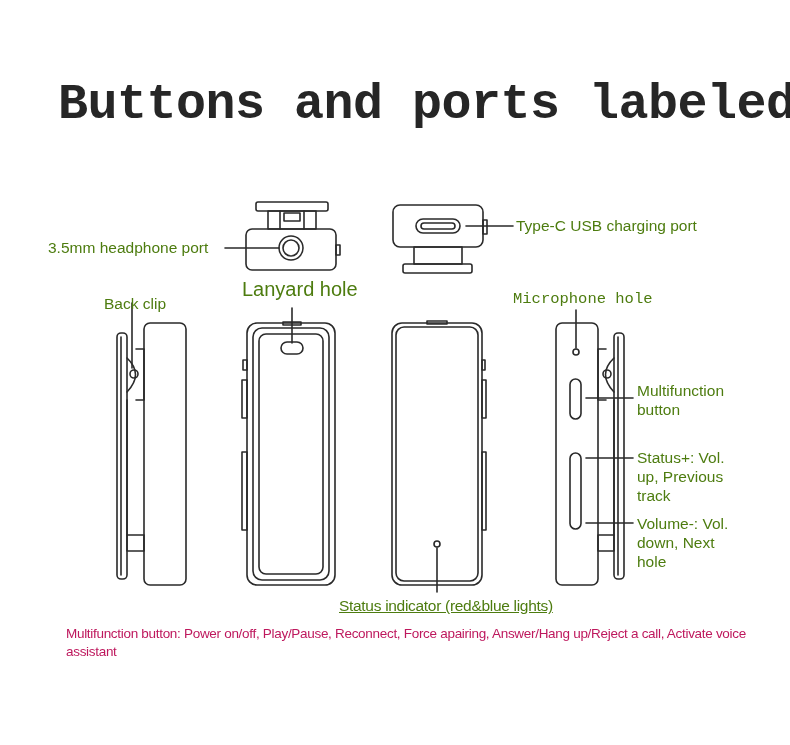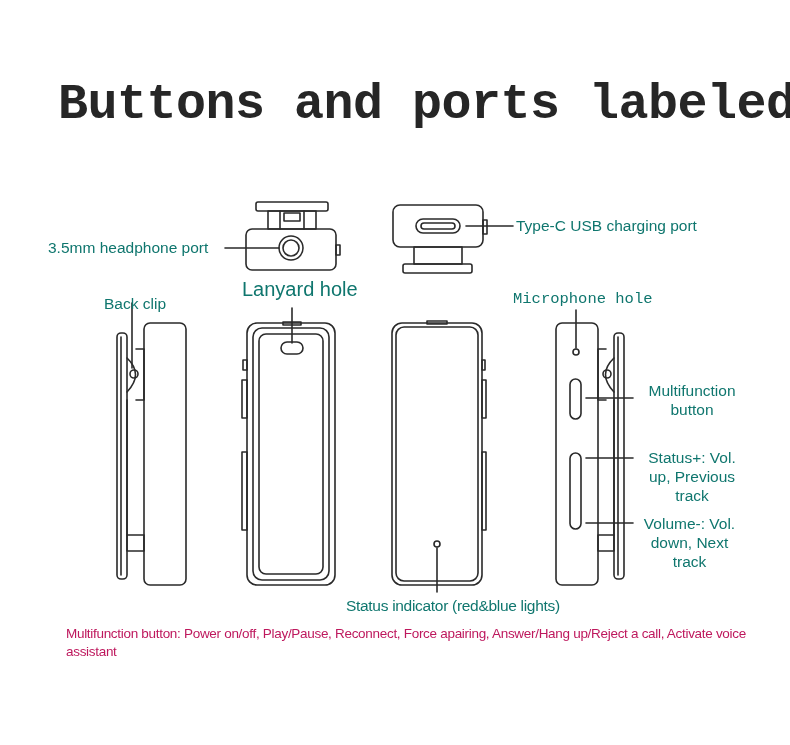"Type-C USB charging port" .lbl { color: #0f766e -> #4d7c0f; text-align: center -> none }
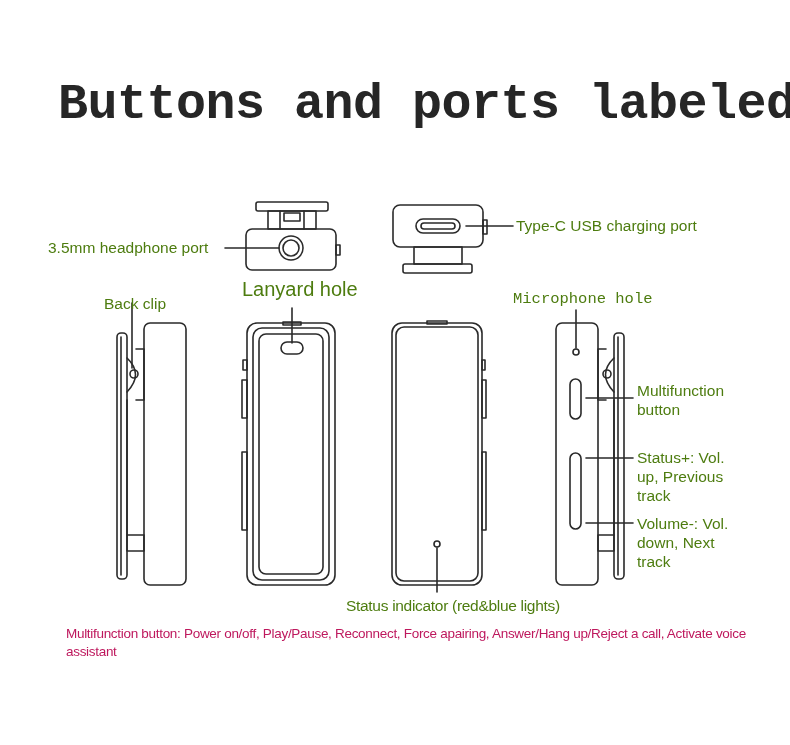"Volume-: Vol. down, Next track" div.lbl { text: track -> hole }
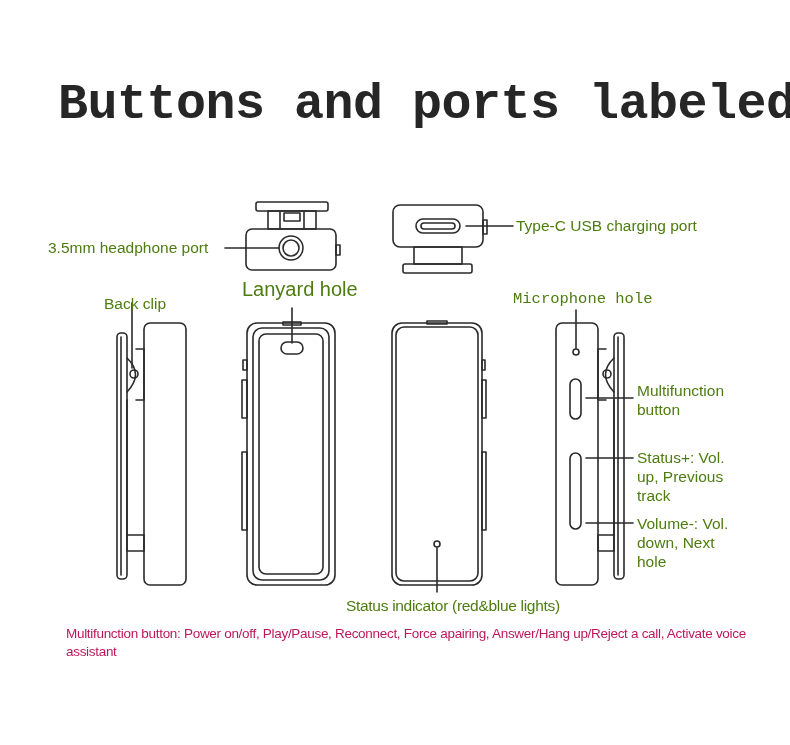"Status indicator (red&blue lights)" div.lbl { left: 346px -> 339px; text-decoration: none -> underline }
